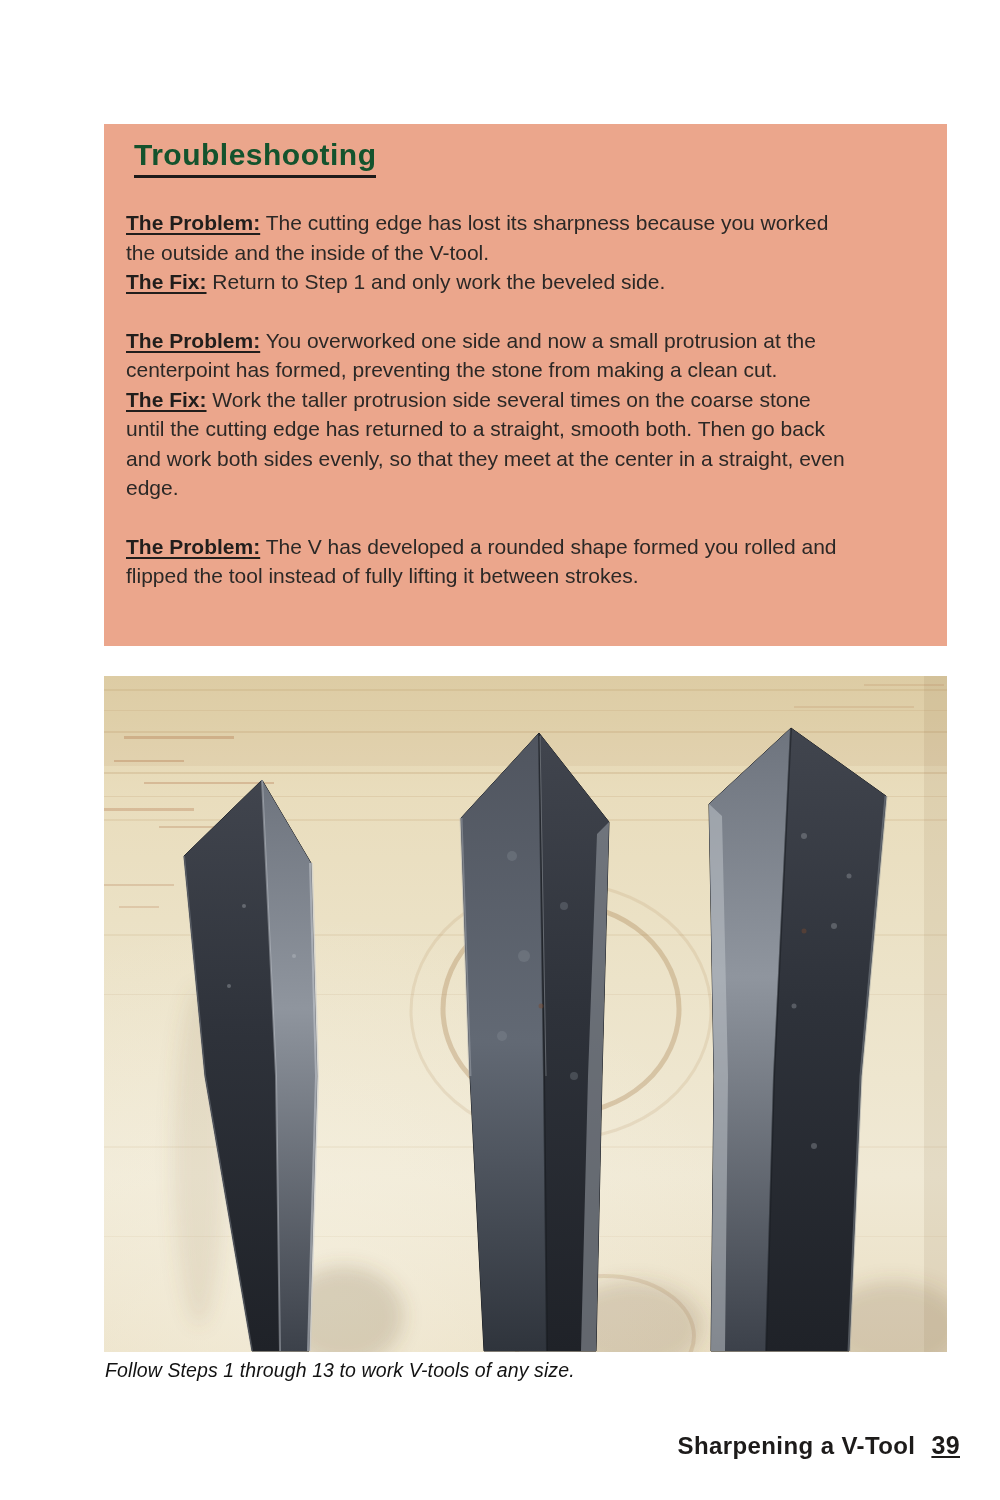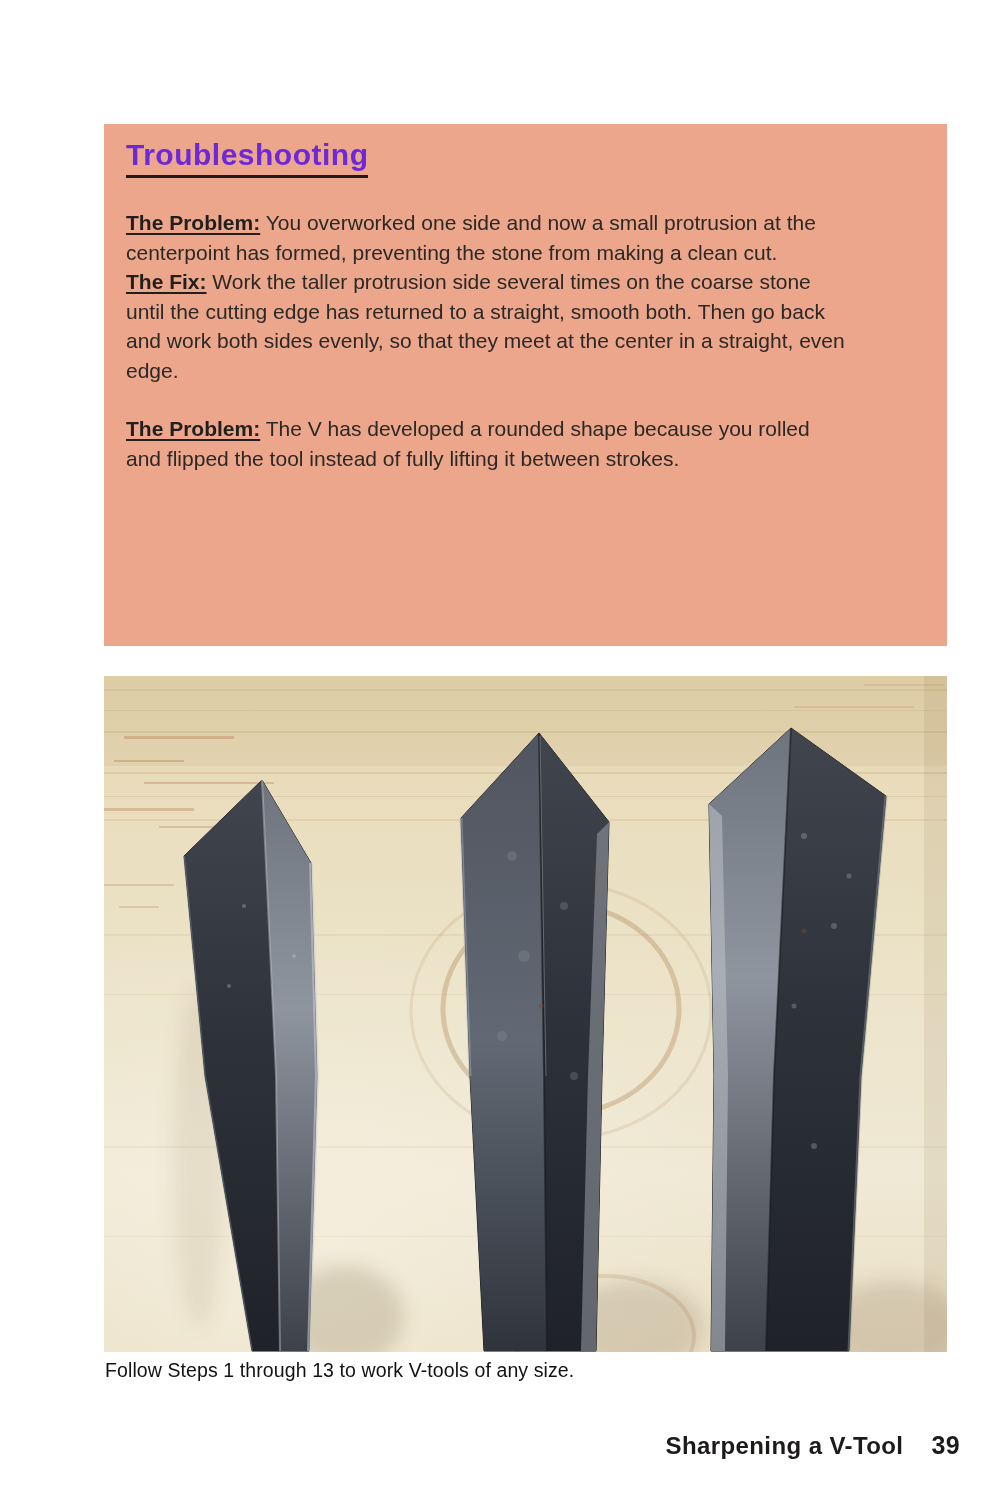"Troubleshooting" .trouble-heading { color: #6d28d9 -> #14532d; margin: 0 0 30px 0 -> 0 0 30px 8px }
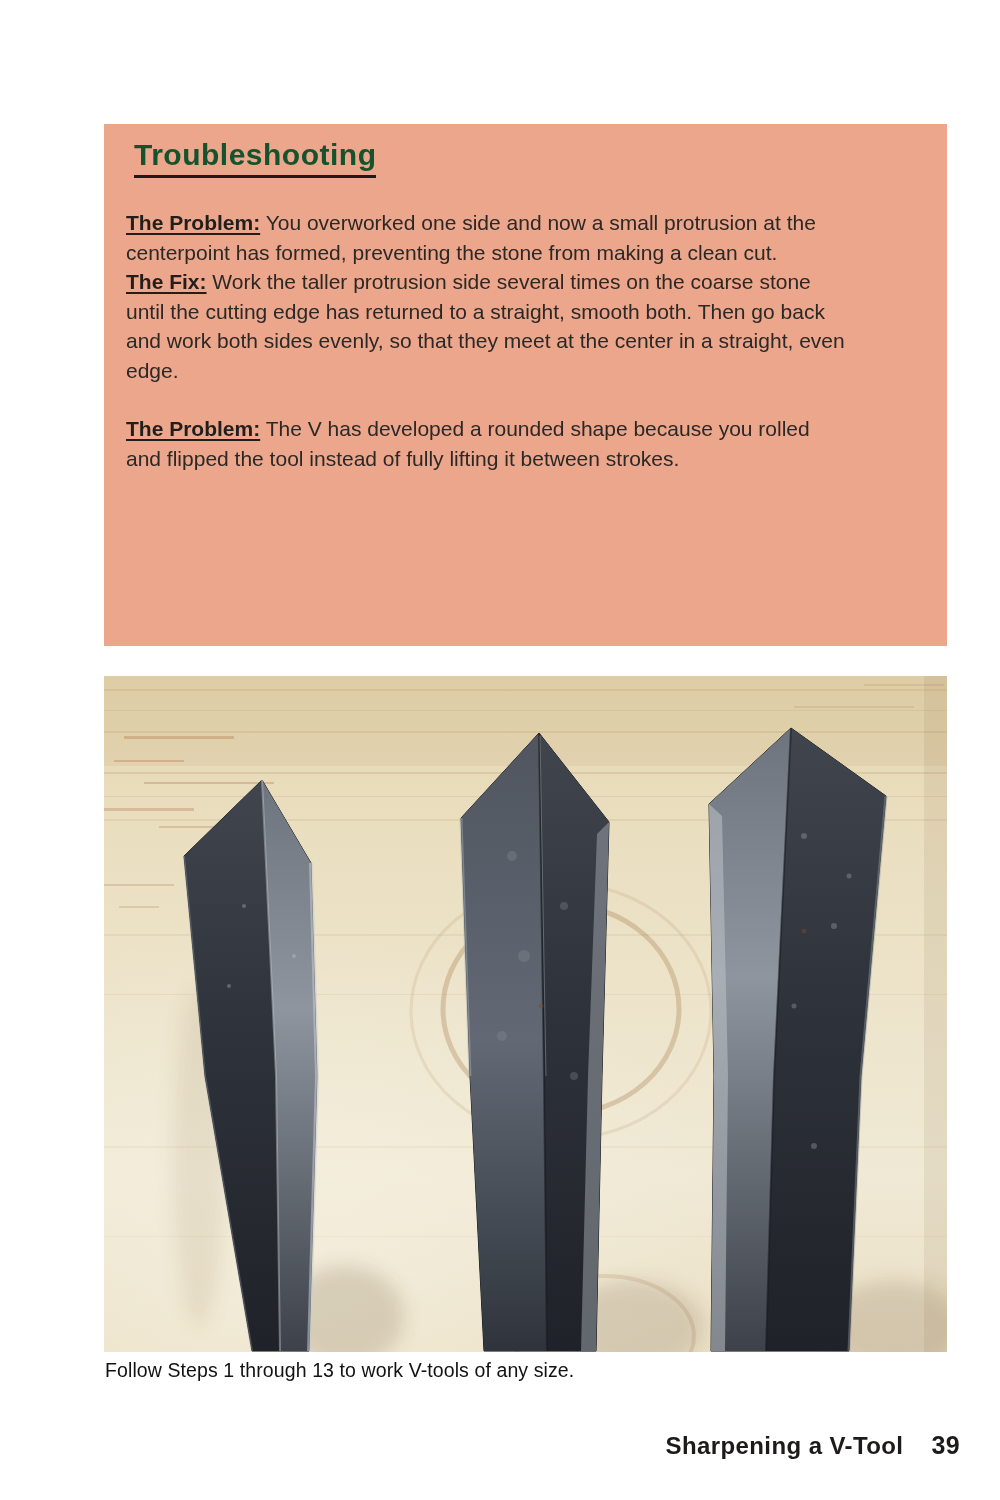"The Problem: The cutting edge" p.para { html: none -> <p> <span>The Problem:</span> <span>The cutting edge has lost its sharpness because you worked the outside and the inside of the V-tool.</span> <span> <span>The Fix:</span> <span>Return to Step 1 and only work the beveled side.</span> </span> </p> }
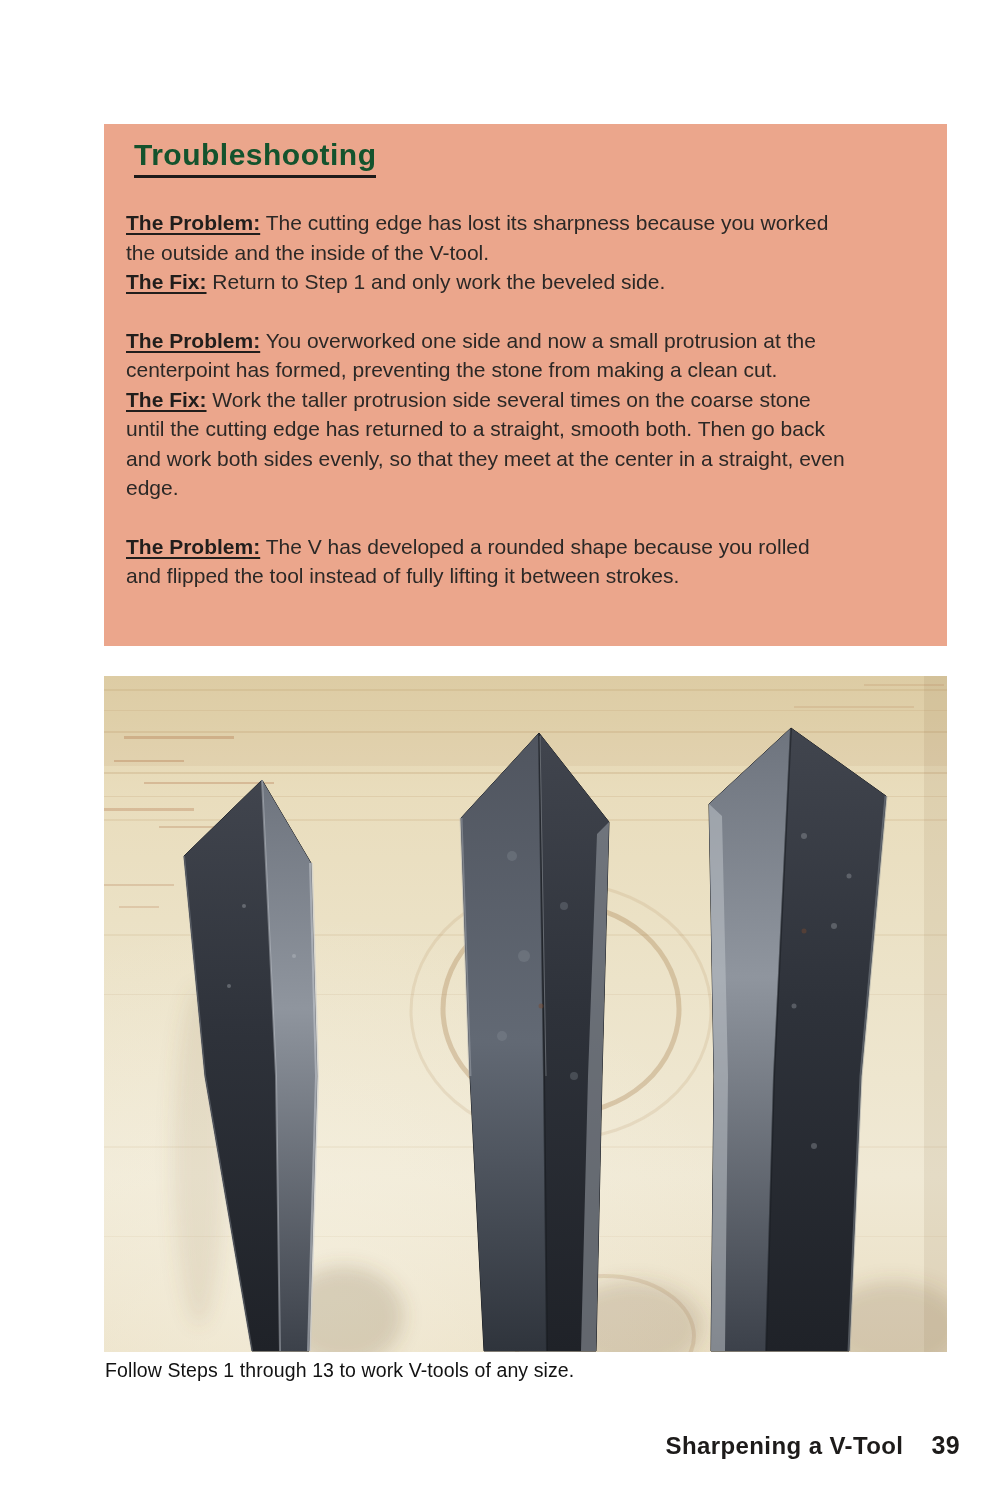"The V has developed a" span { text: because -> formed }
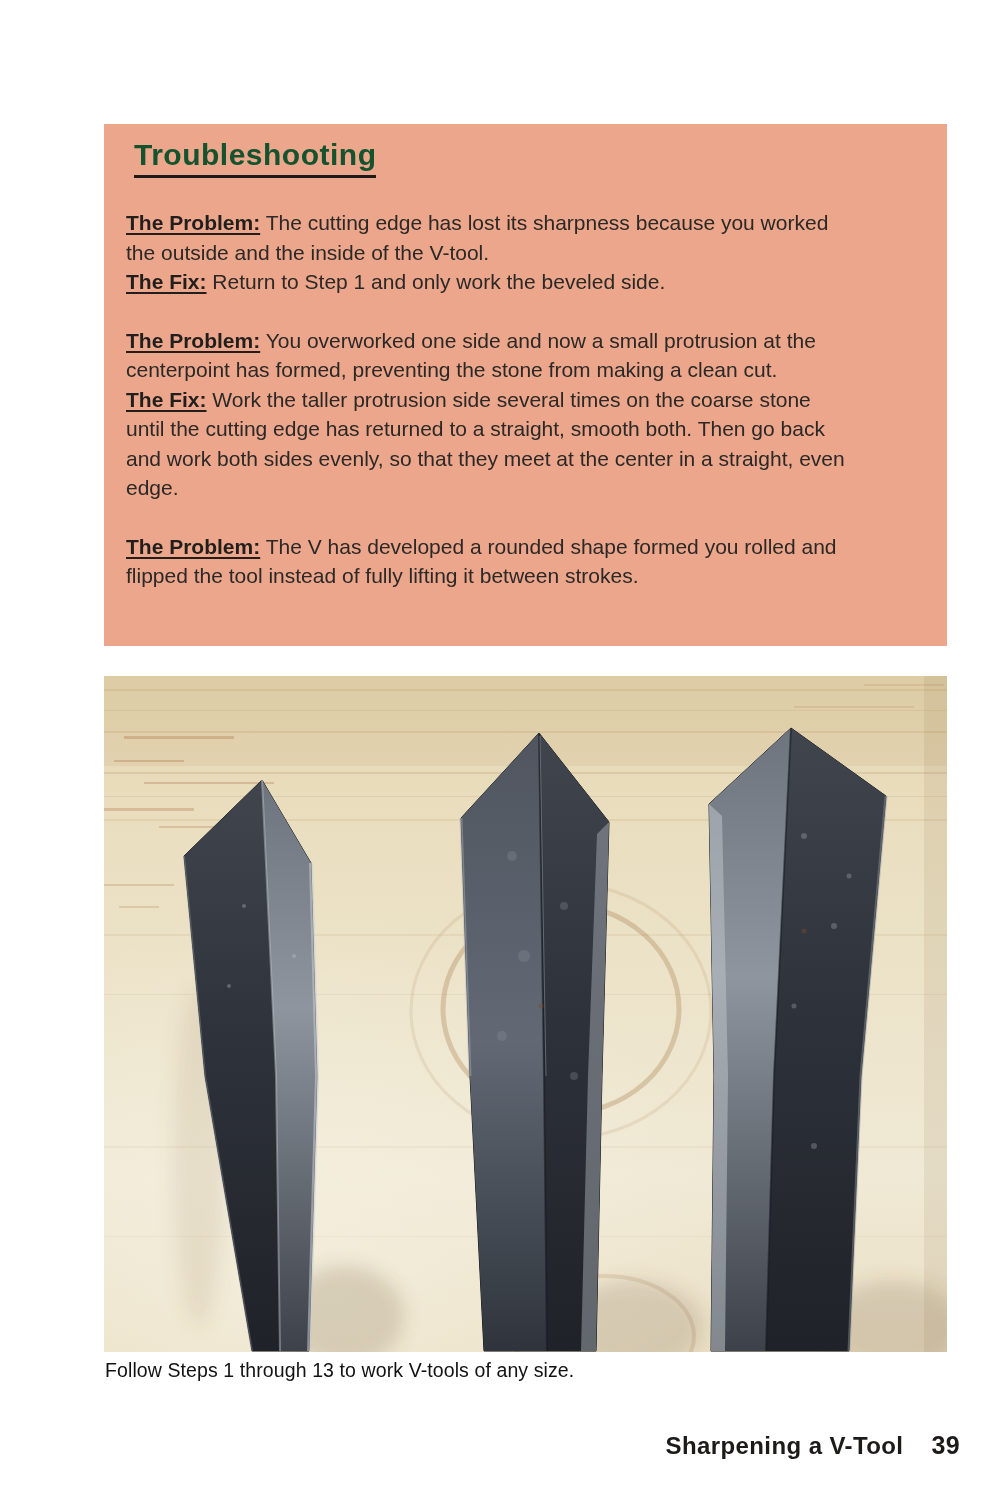"Follow Steps 1 through 13" .photo-caption { font-style: none -> italic }
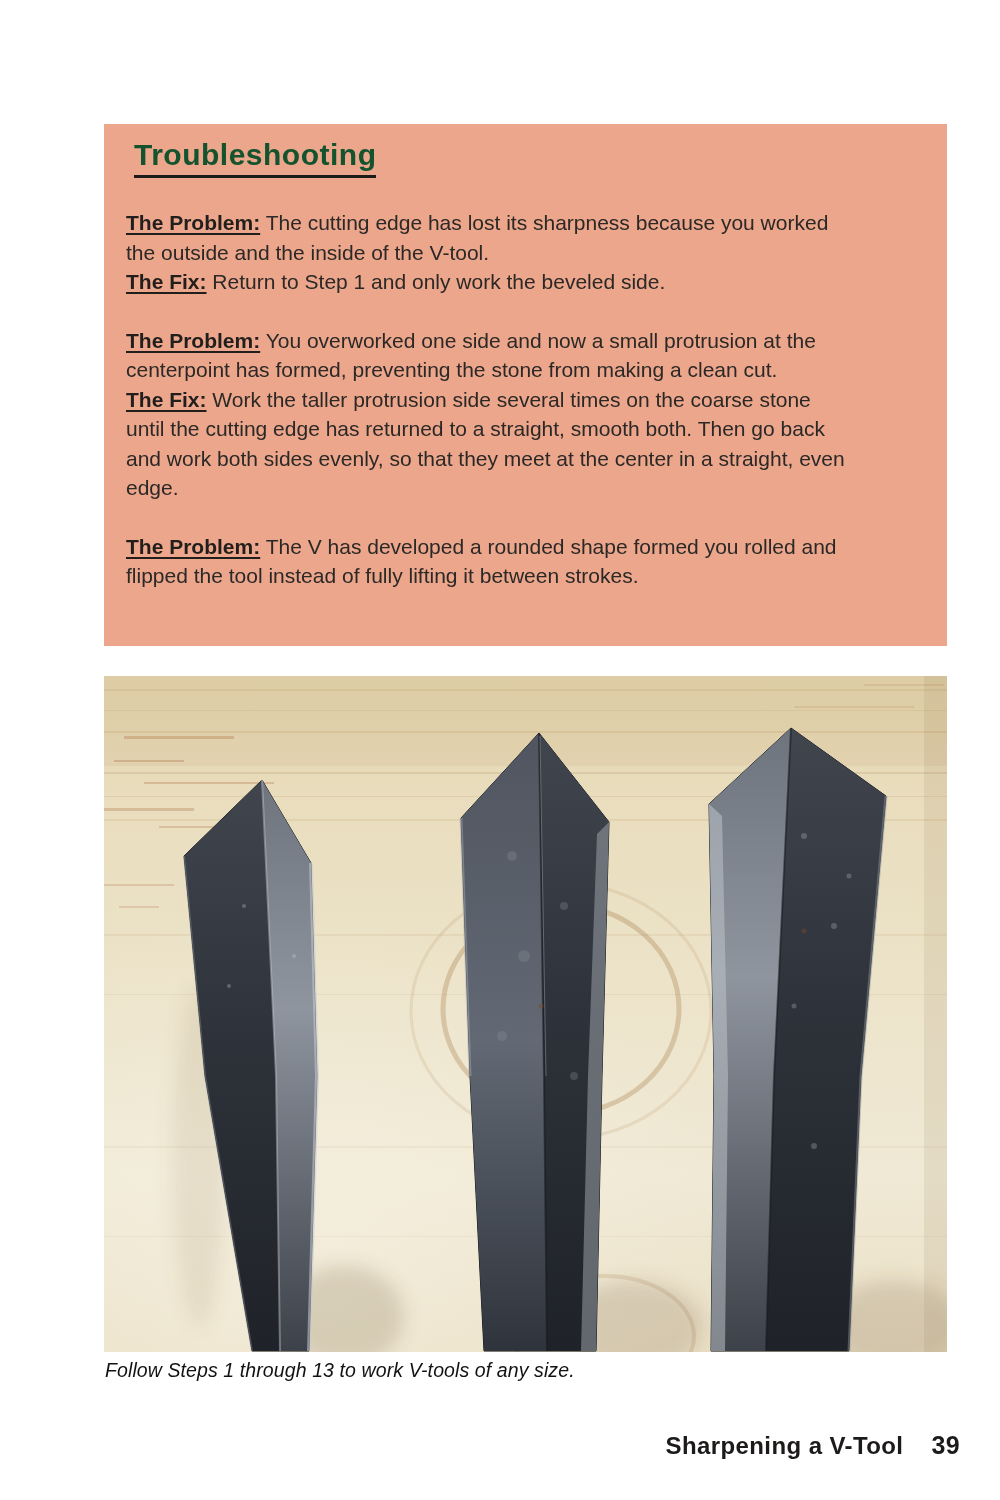"39" .footer .page-num { margin-left: 28px -> 16px; text-decoration: none -> underline }
